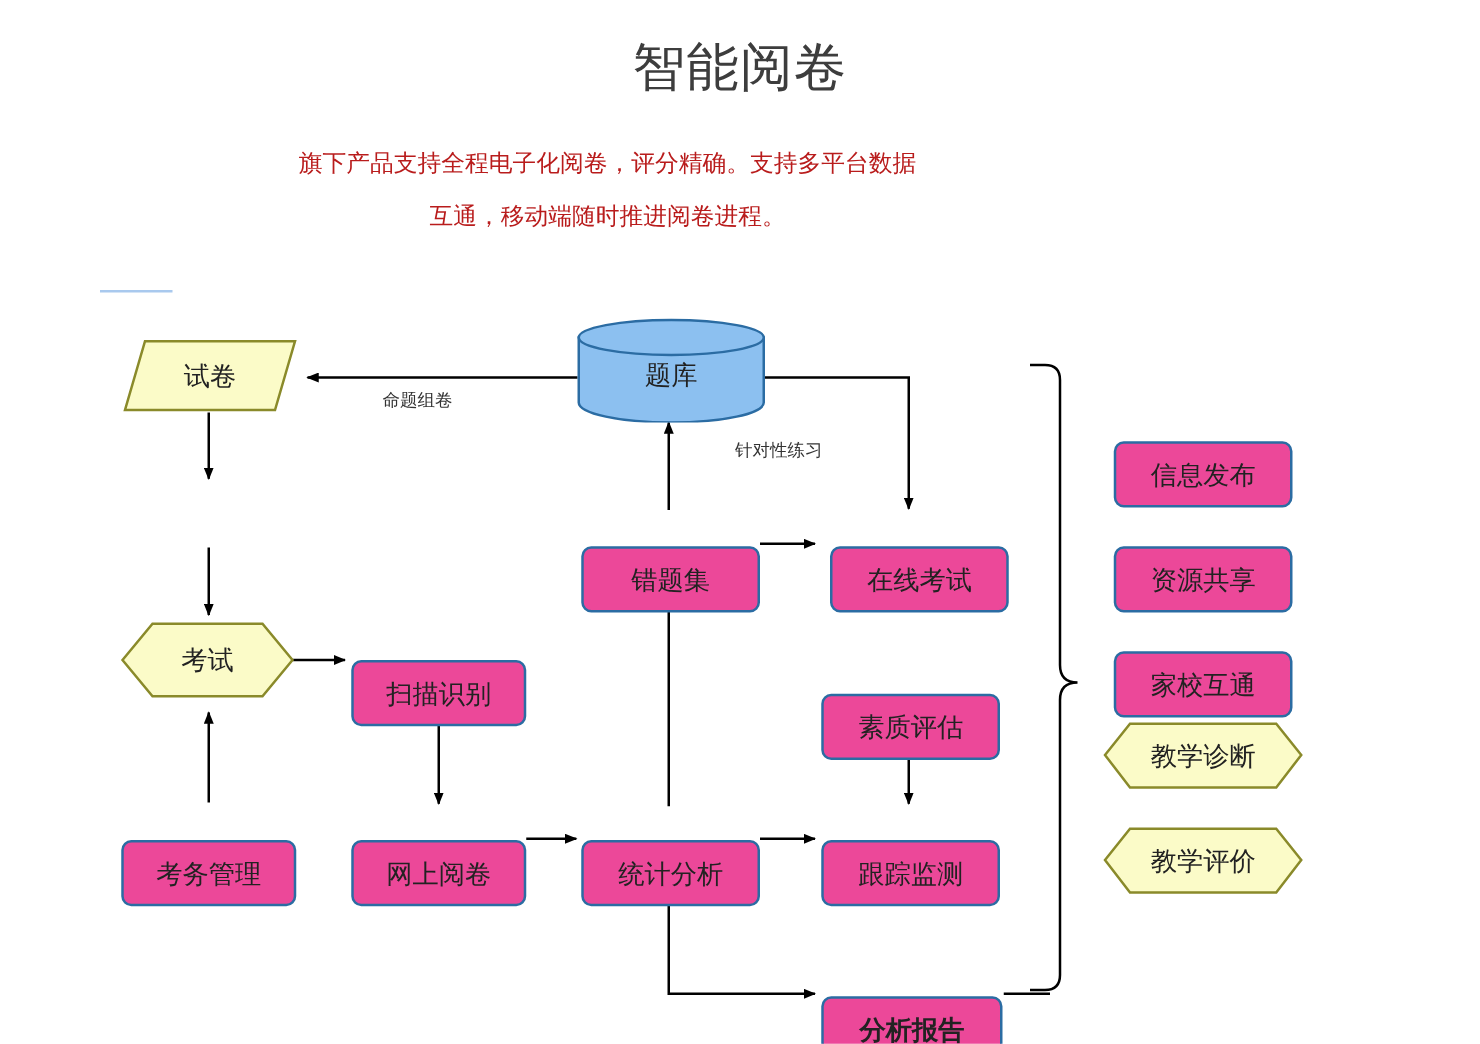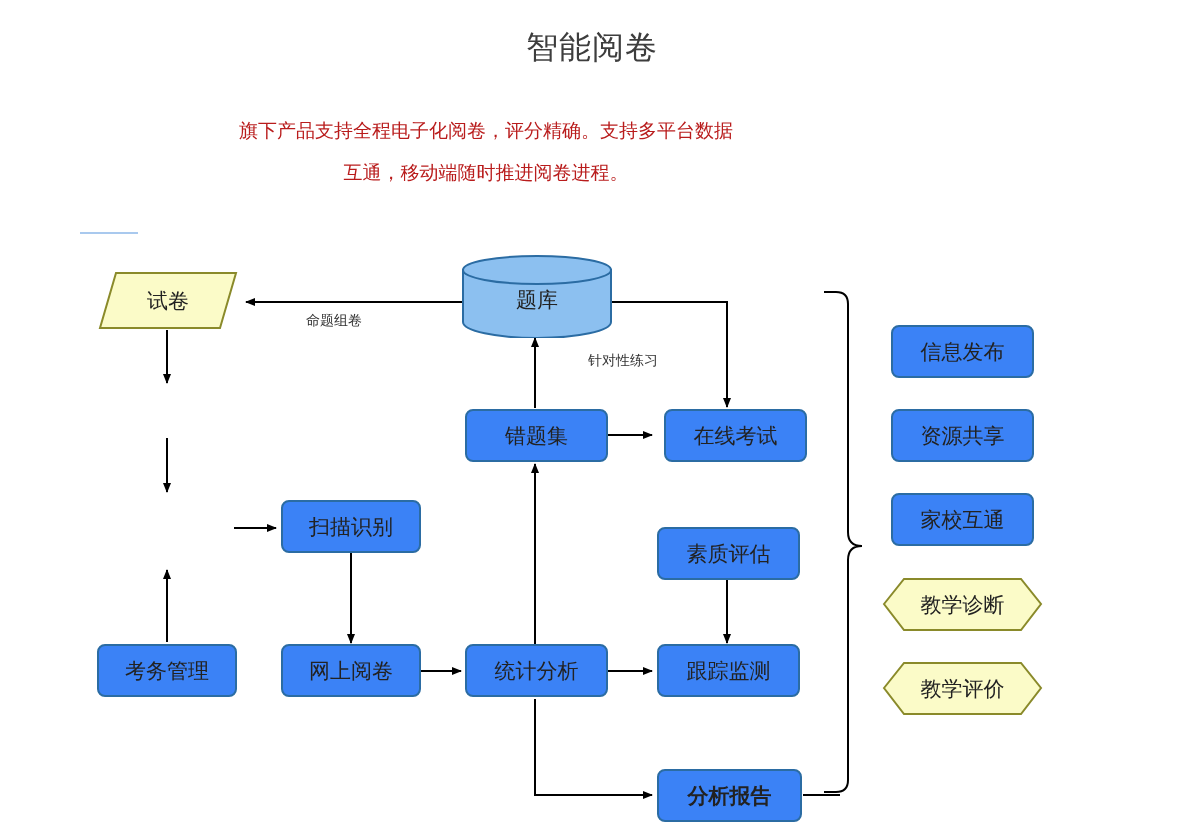"智能阅卷" #page-title { font-size: 32px -> 42px }
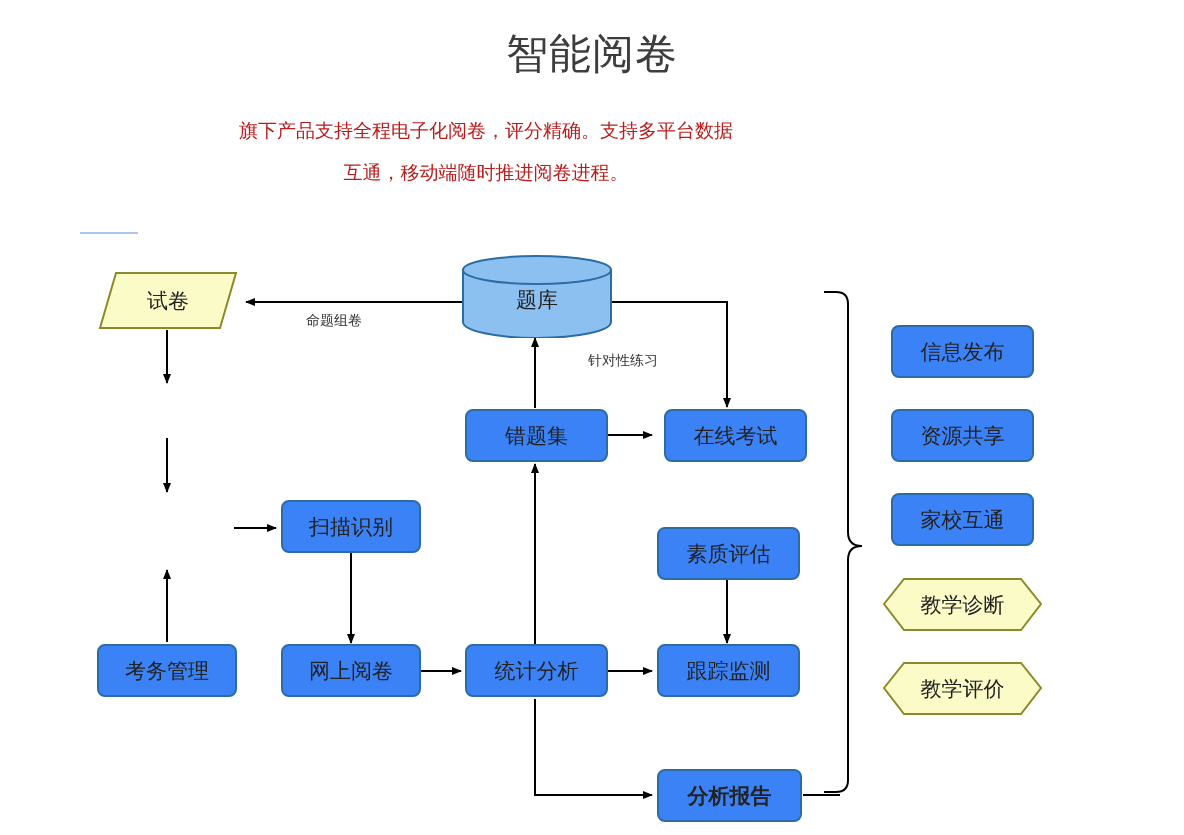"信息发布" .box { background: #3b82f6 -> #ec4899; margin-top: none -> 28px }
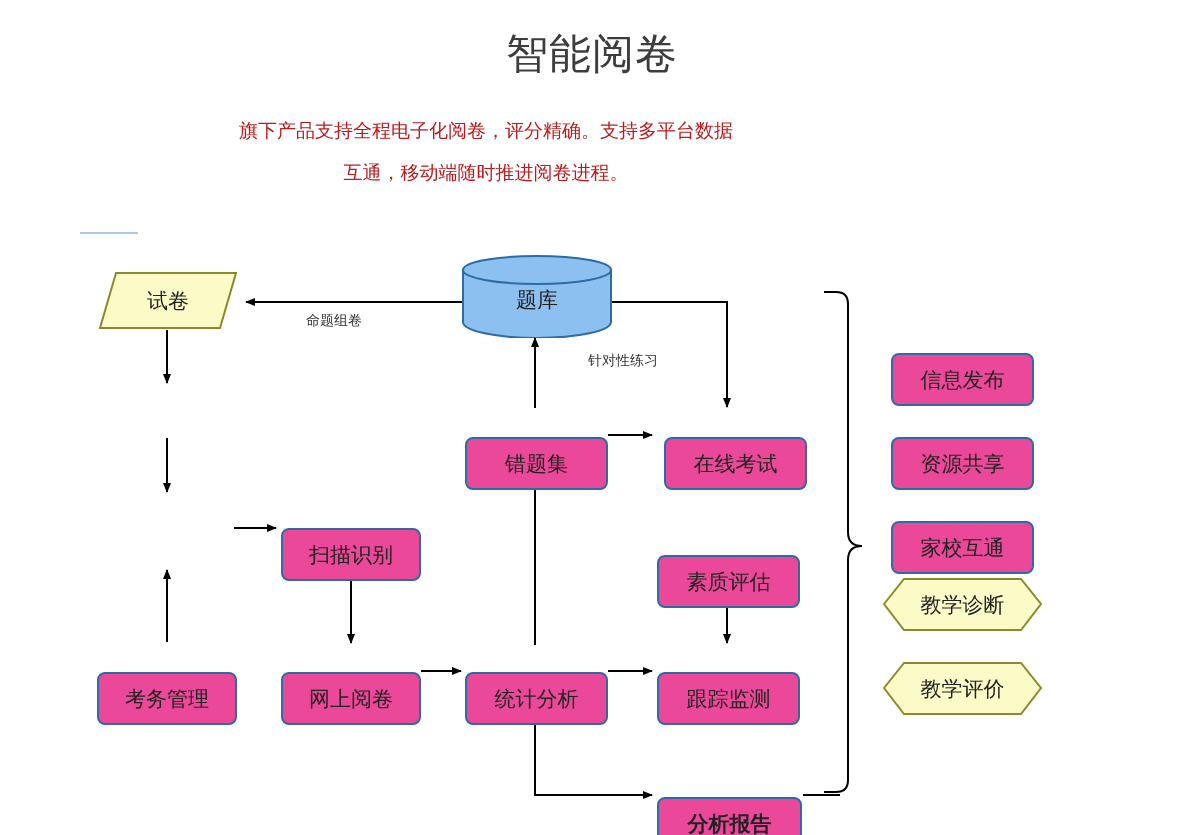"考试" div.hex-wrap { html: none -> <div> <svg> <polygon></polygon> </svg> <span>考试</span> </div> }
